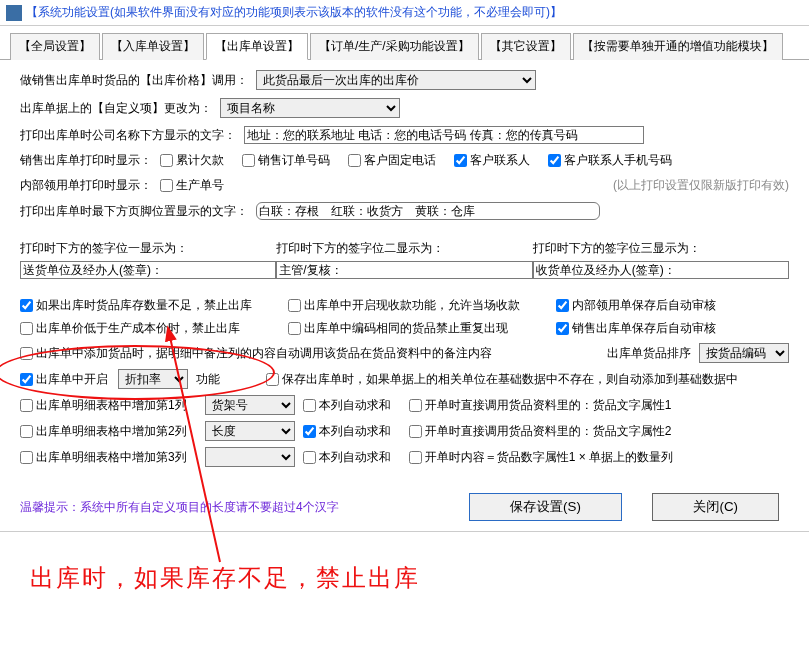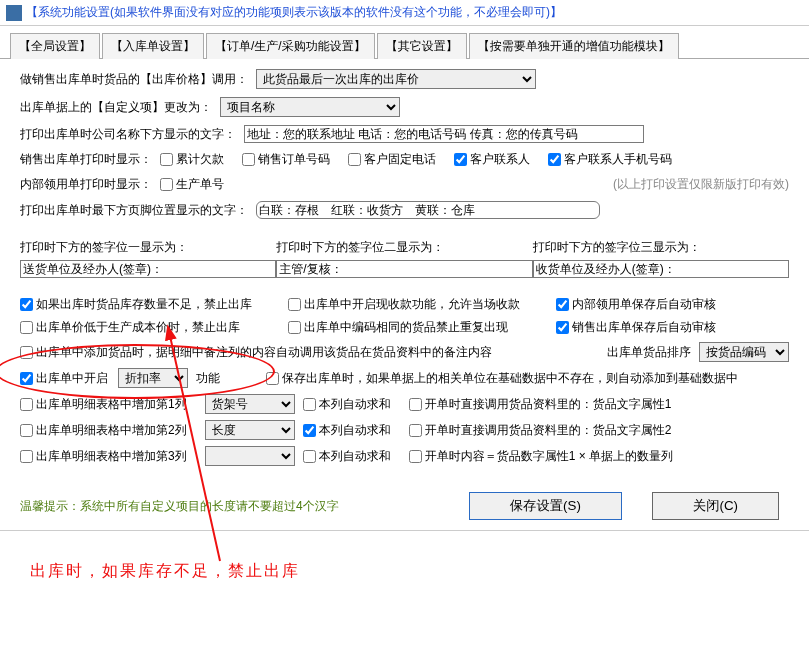"【出库单设置】" div.tab { html: none -> <div>【出库单设置】</div> }
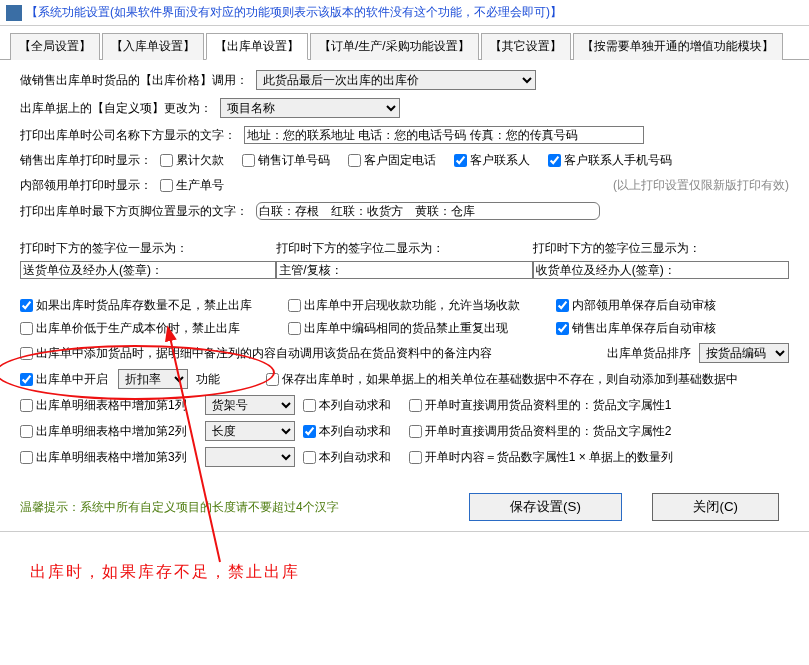"温馨提示：系统中所有自定义项目的长度请不要超过4个汉字" .tip { color: #4d7c0f -> #6d28d9 }
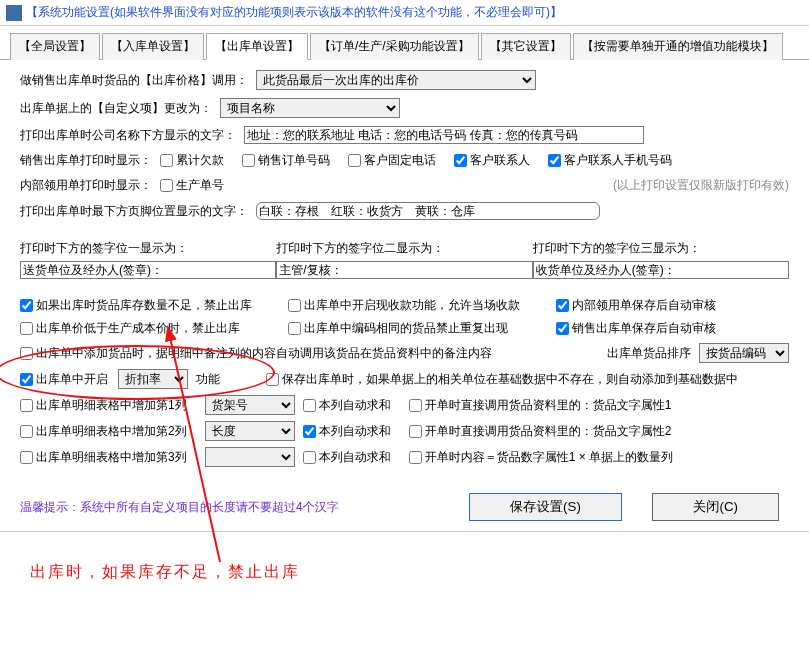"出库时，如果库存不足，禁止出库" .big-annotation { font-size: 16px -> 24px }
